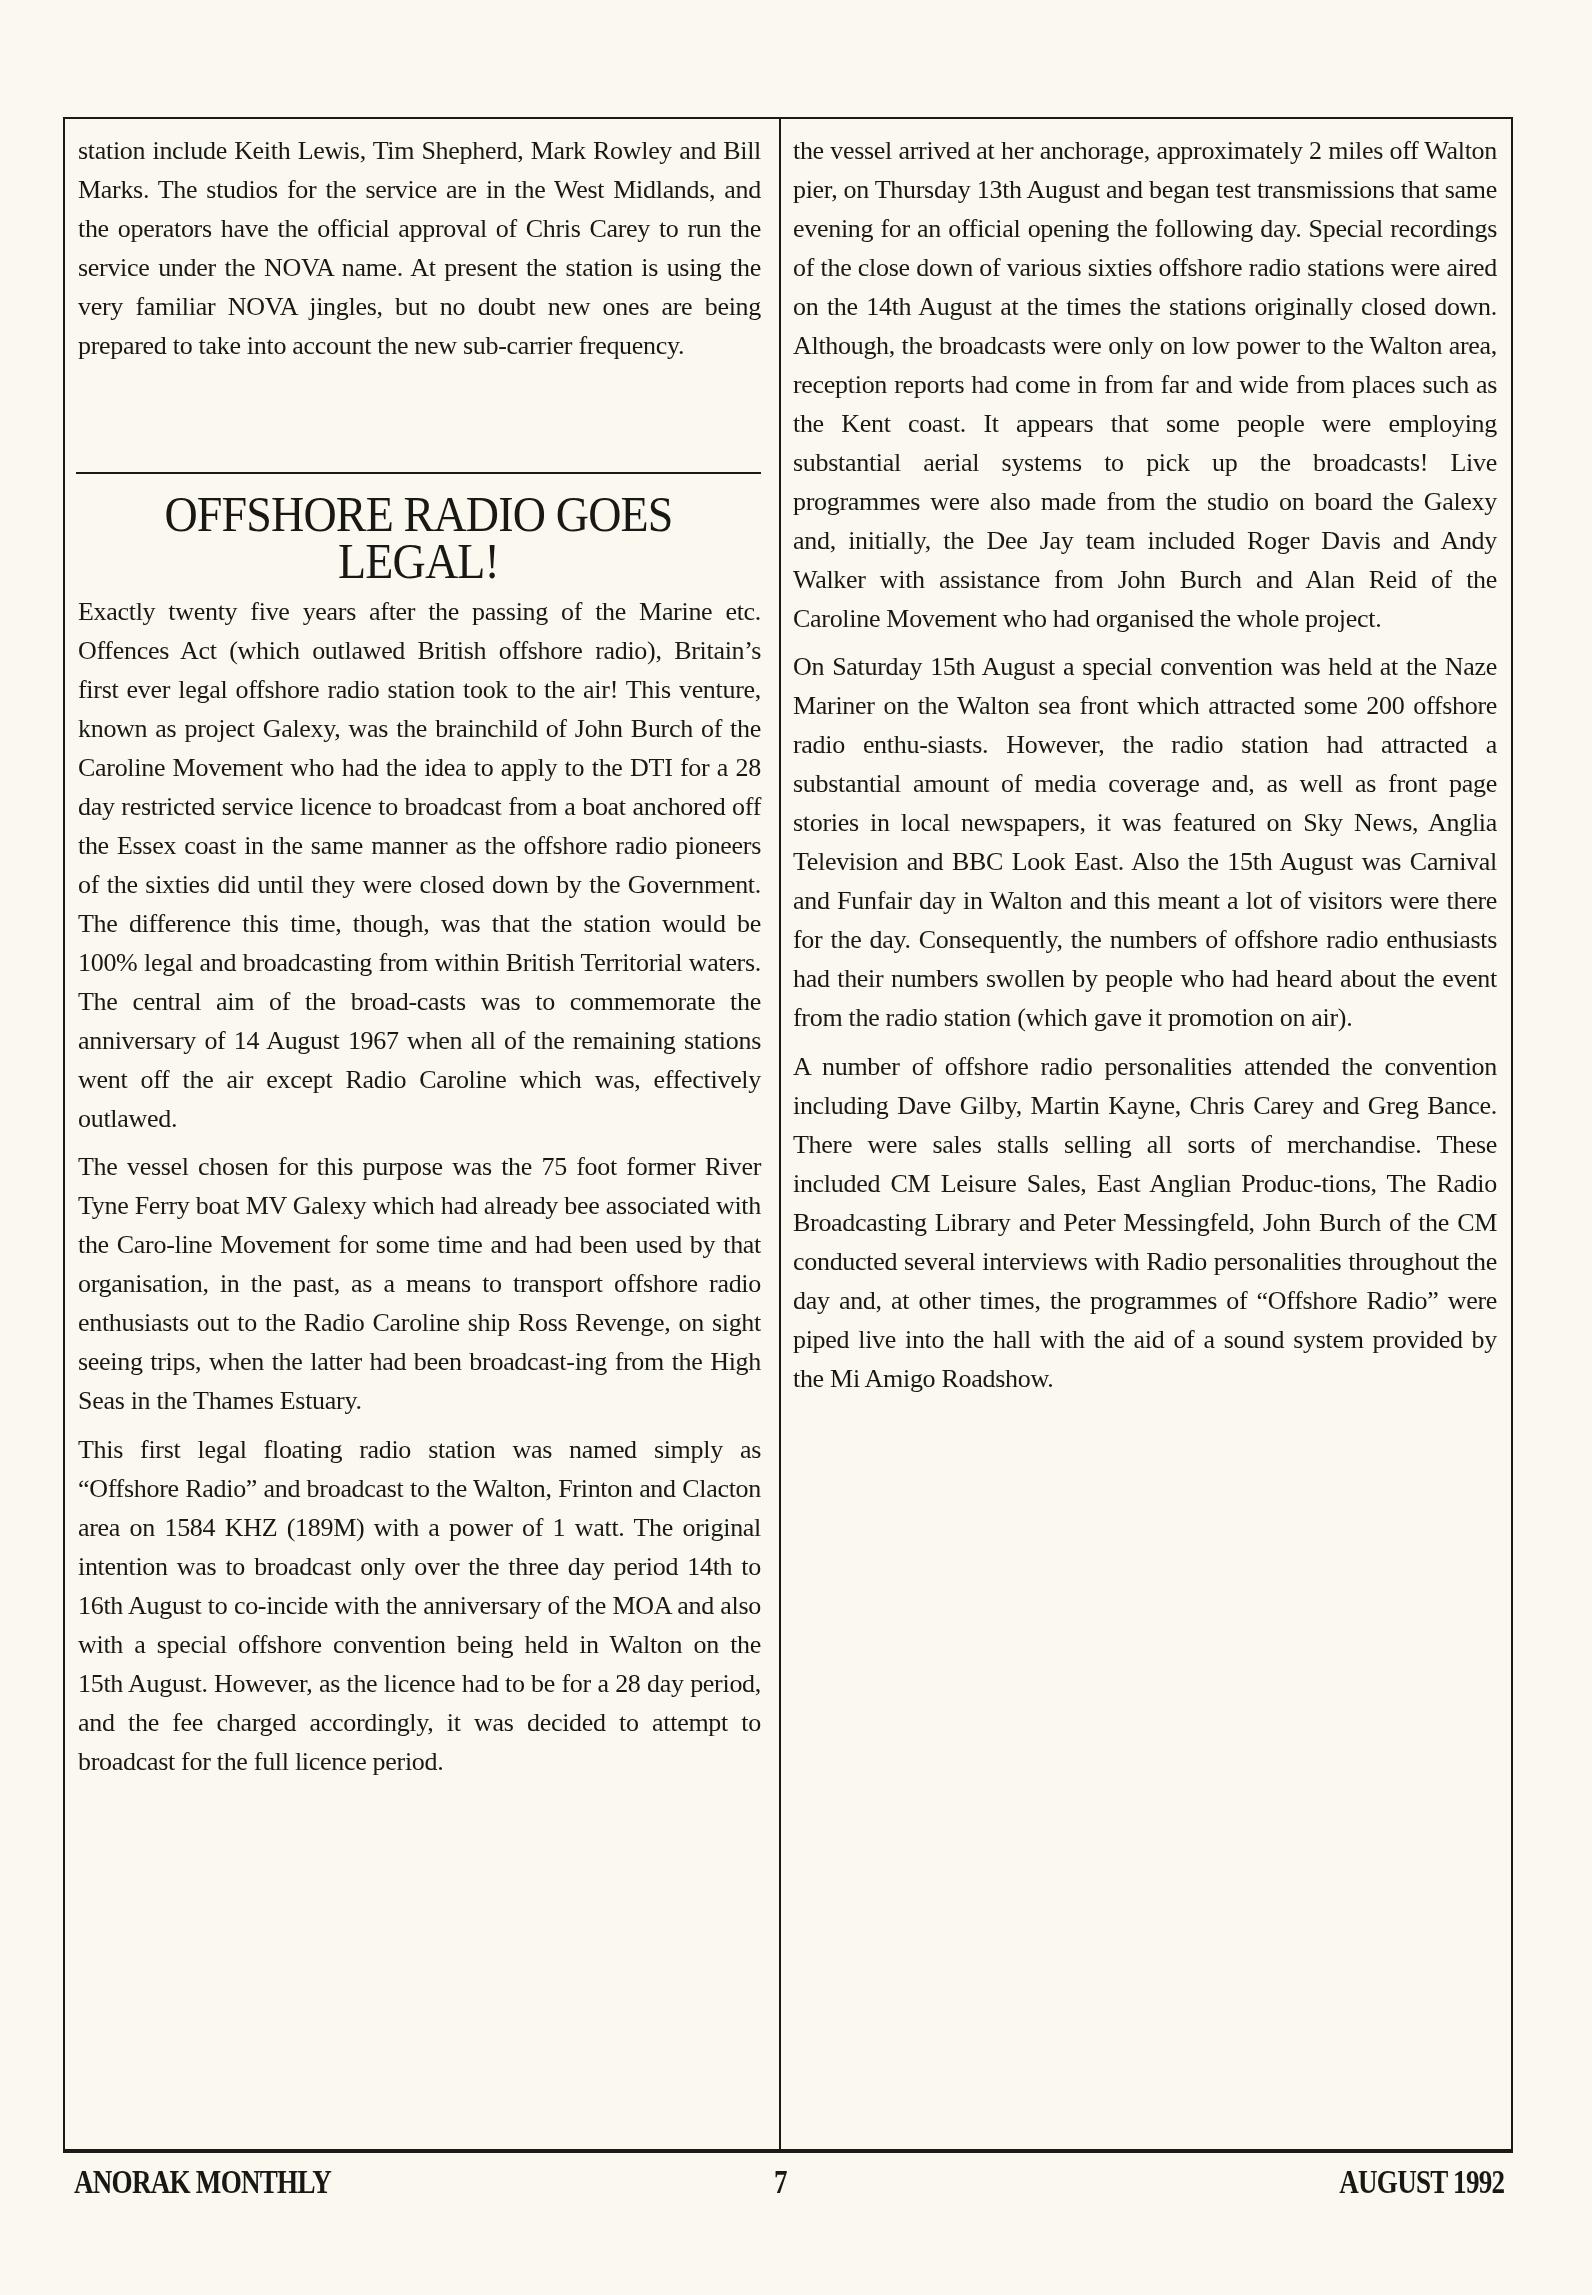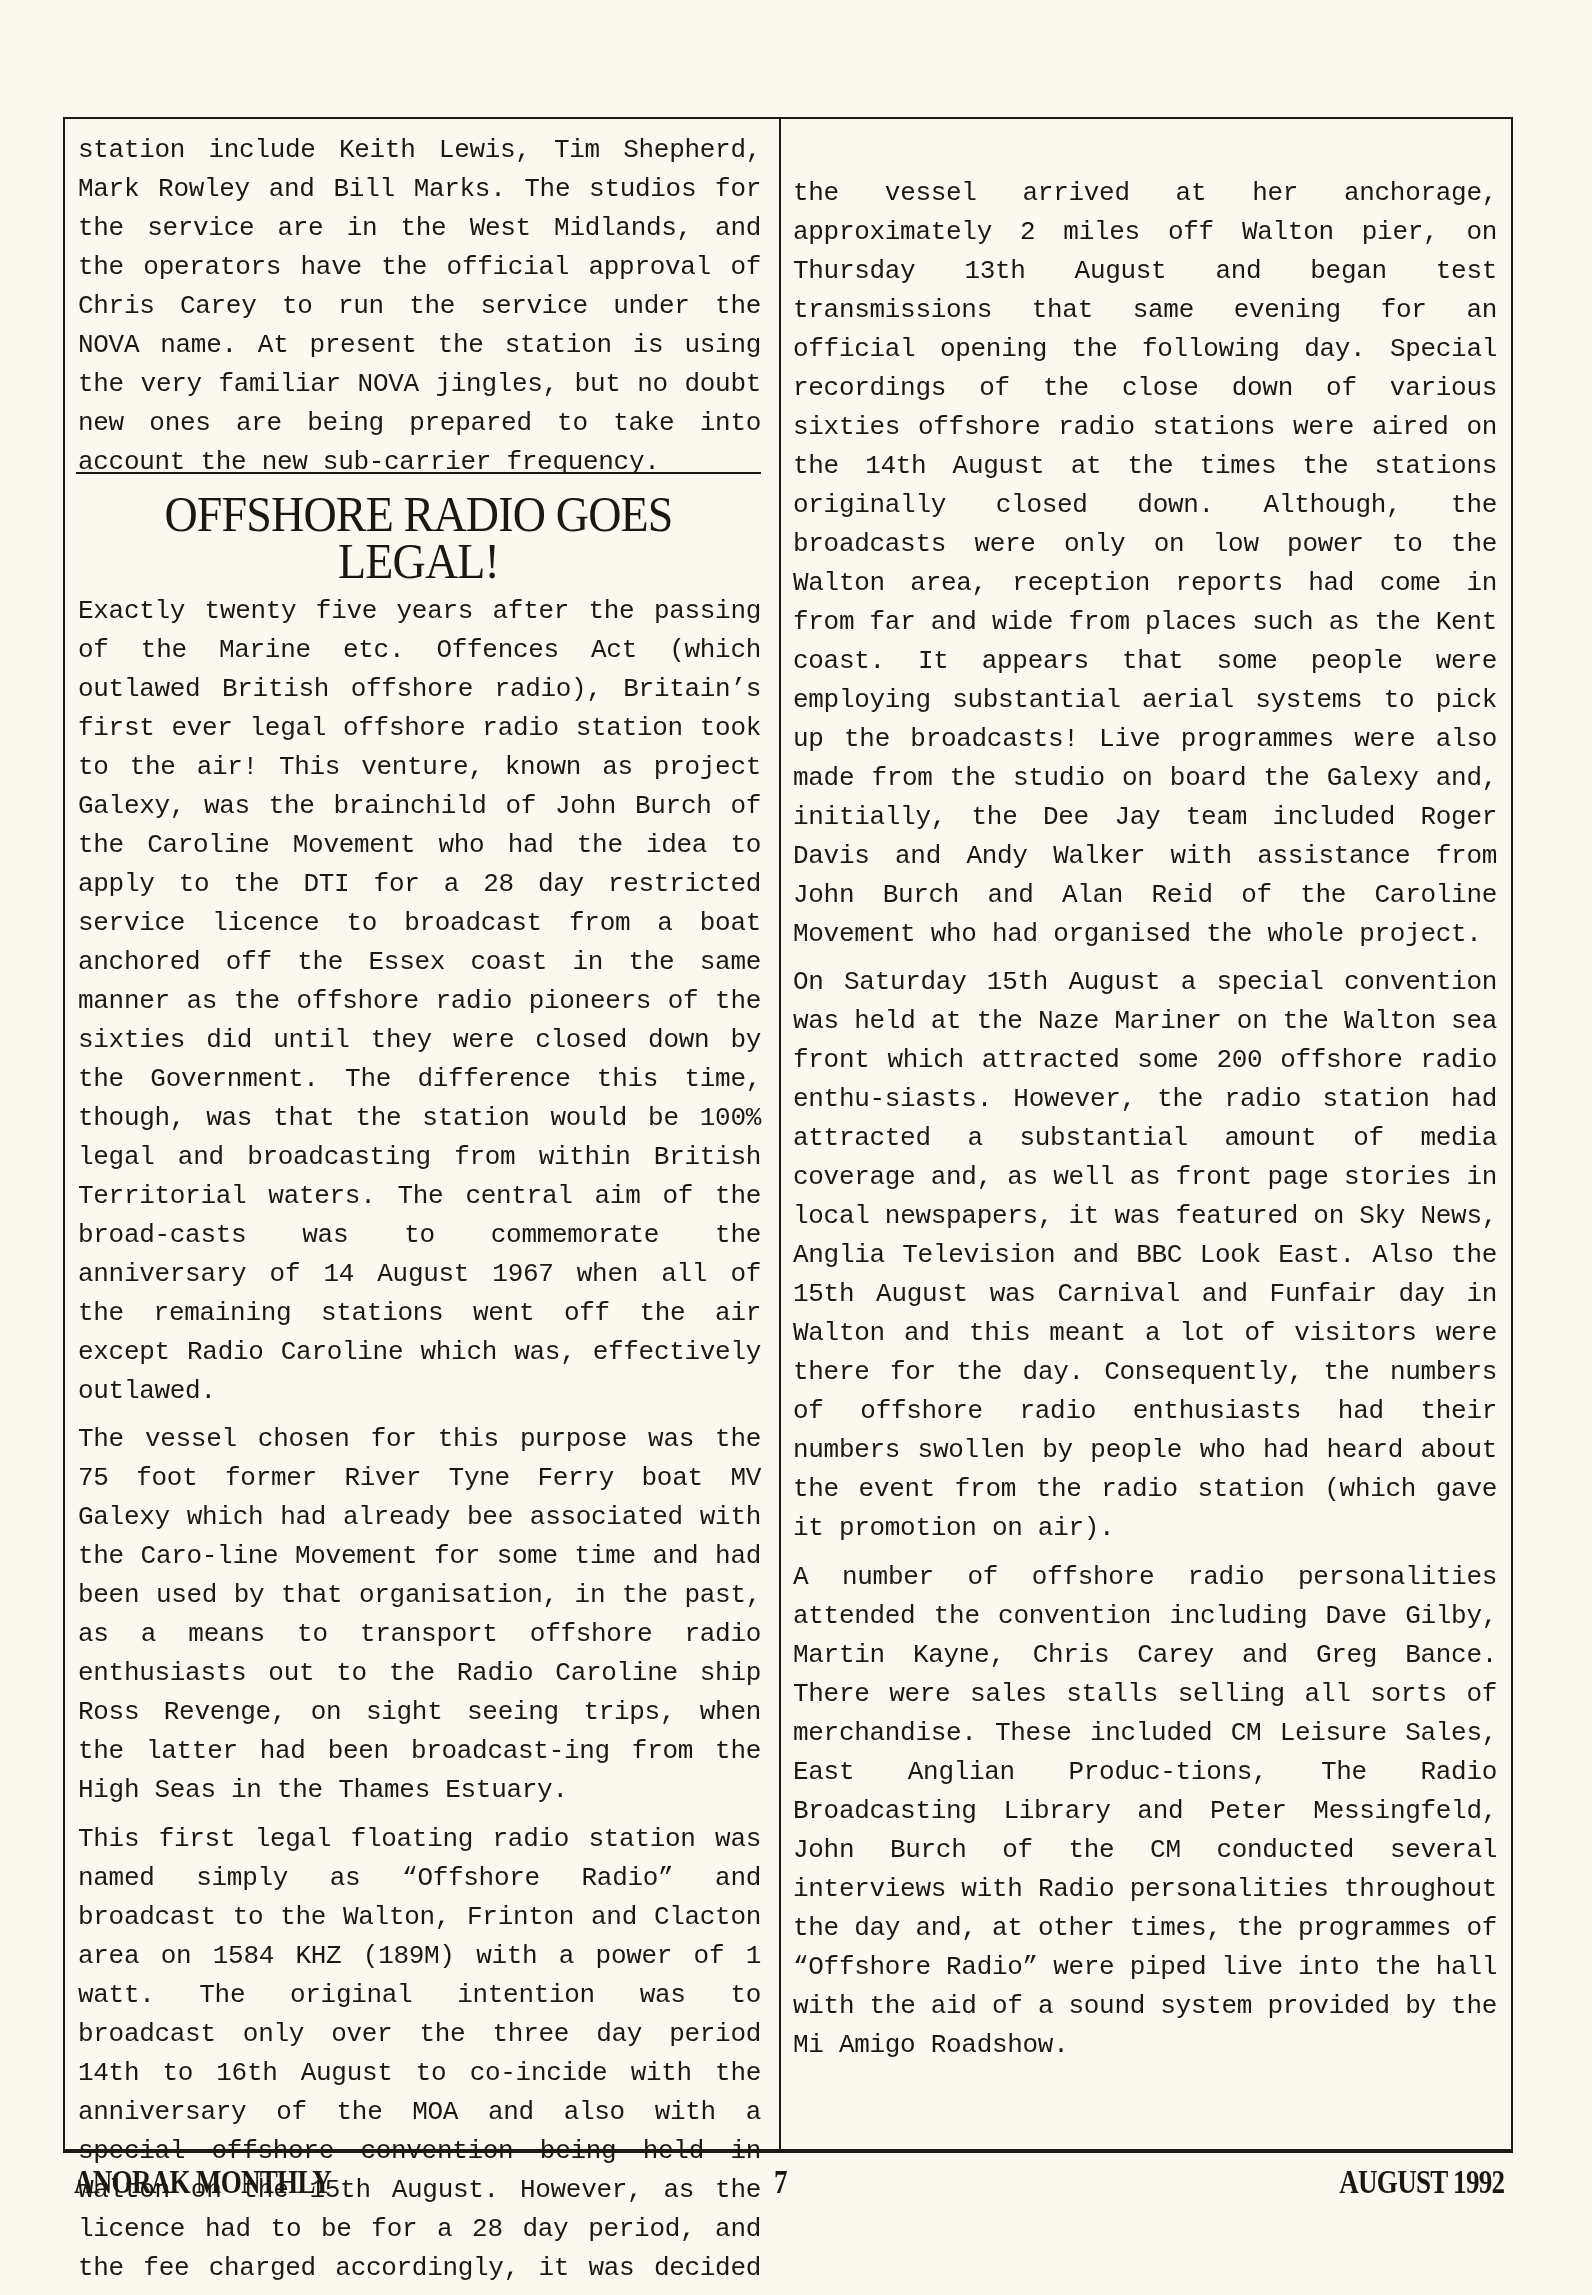"station include Keith Lewis, Tim" .col { font-family: Liberation Mono, monospace -> Liberation Serif, serif }
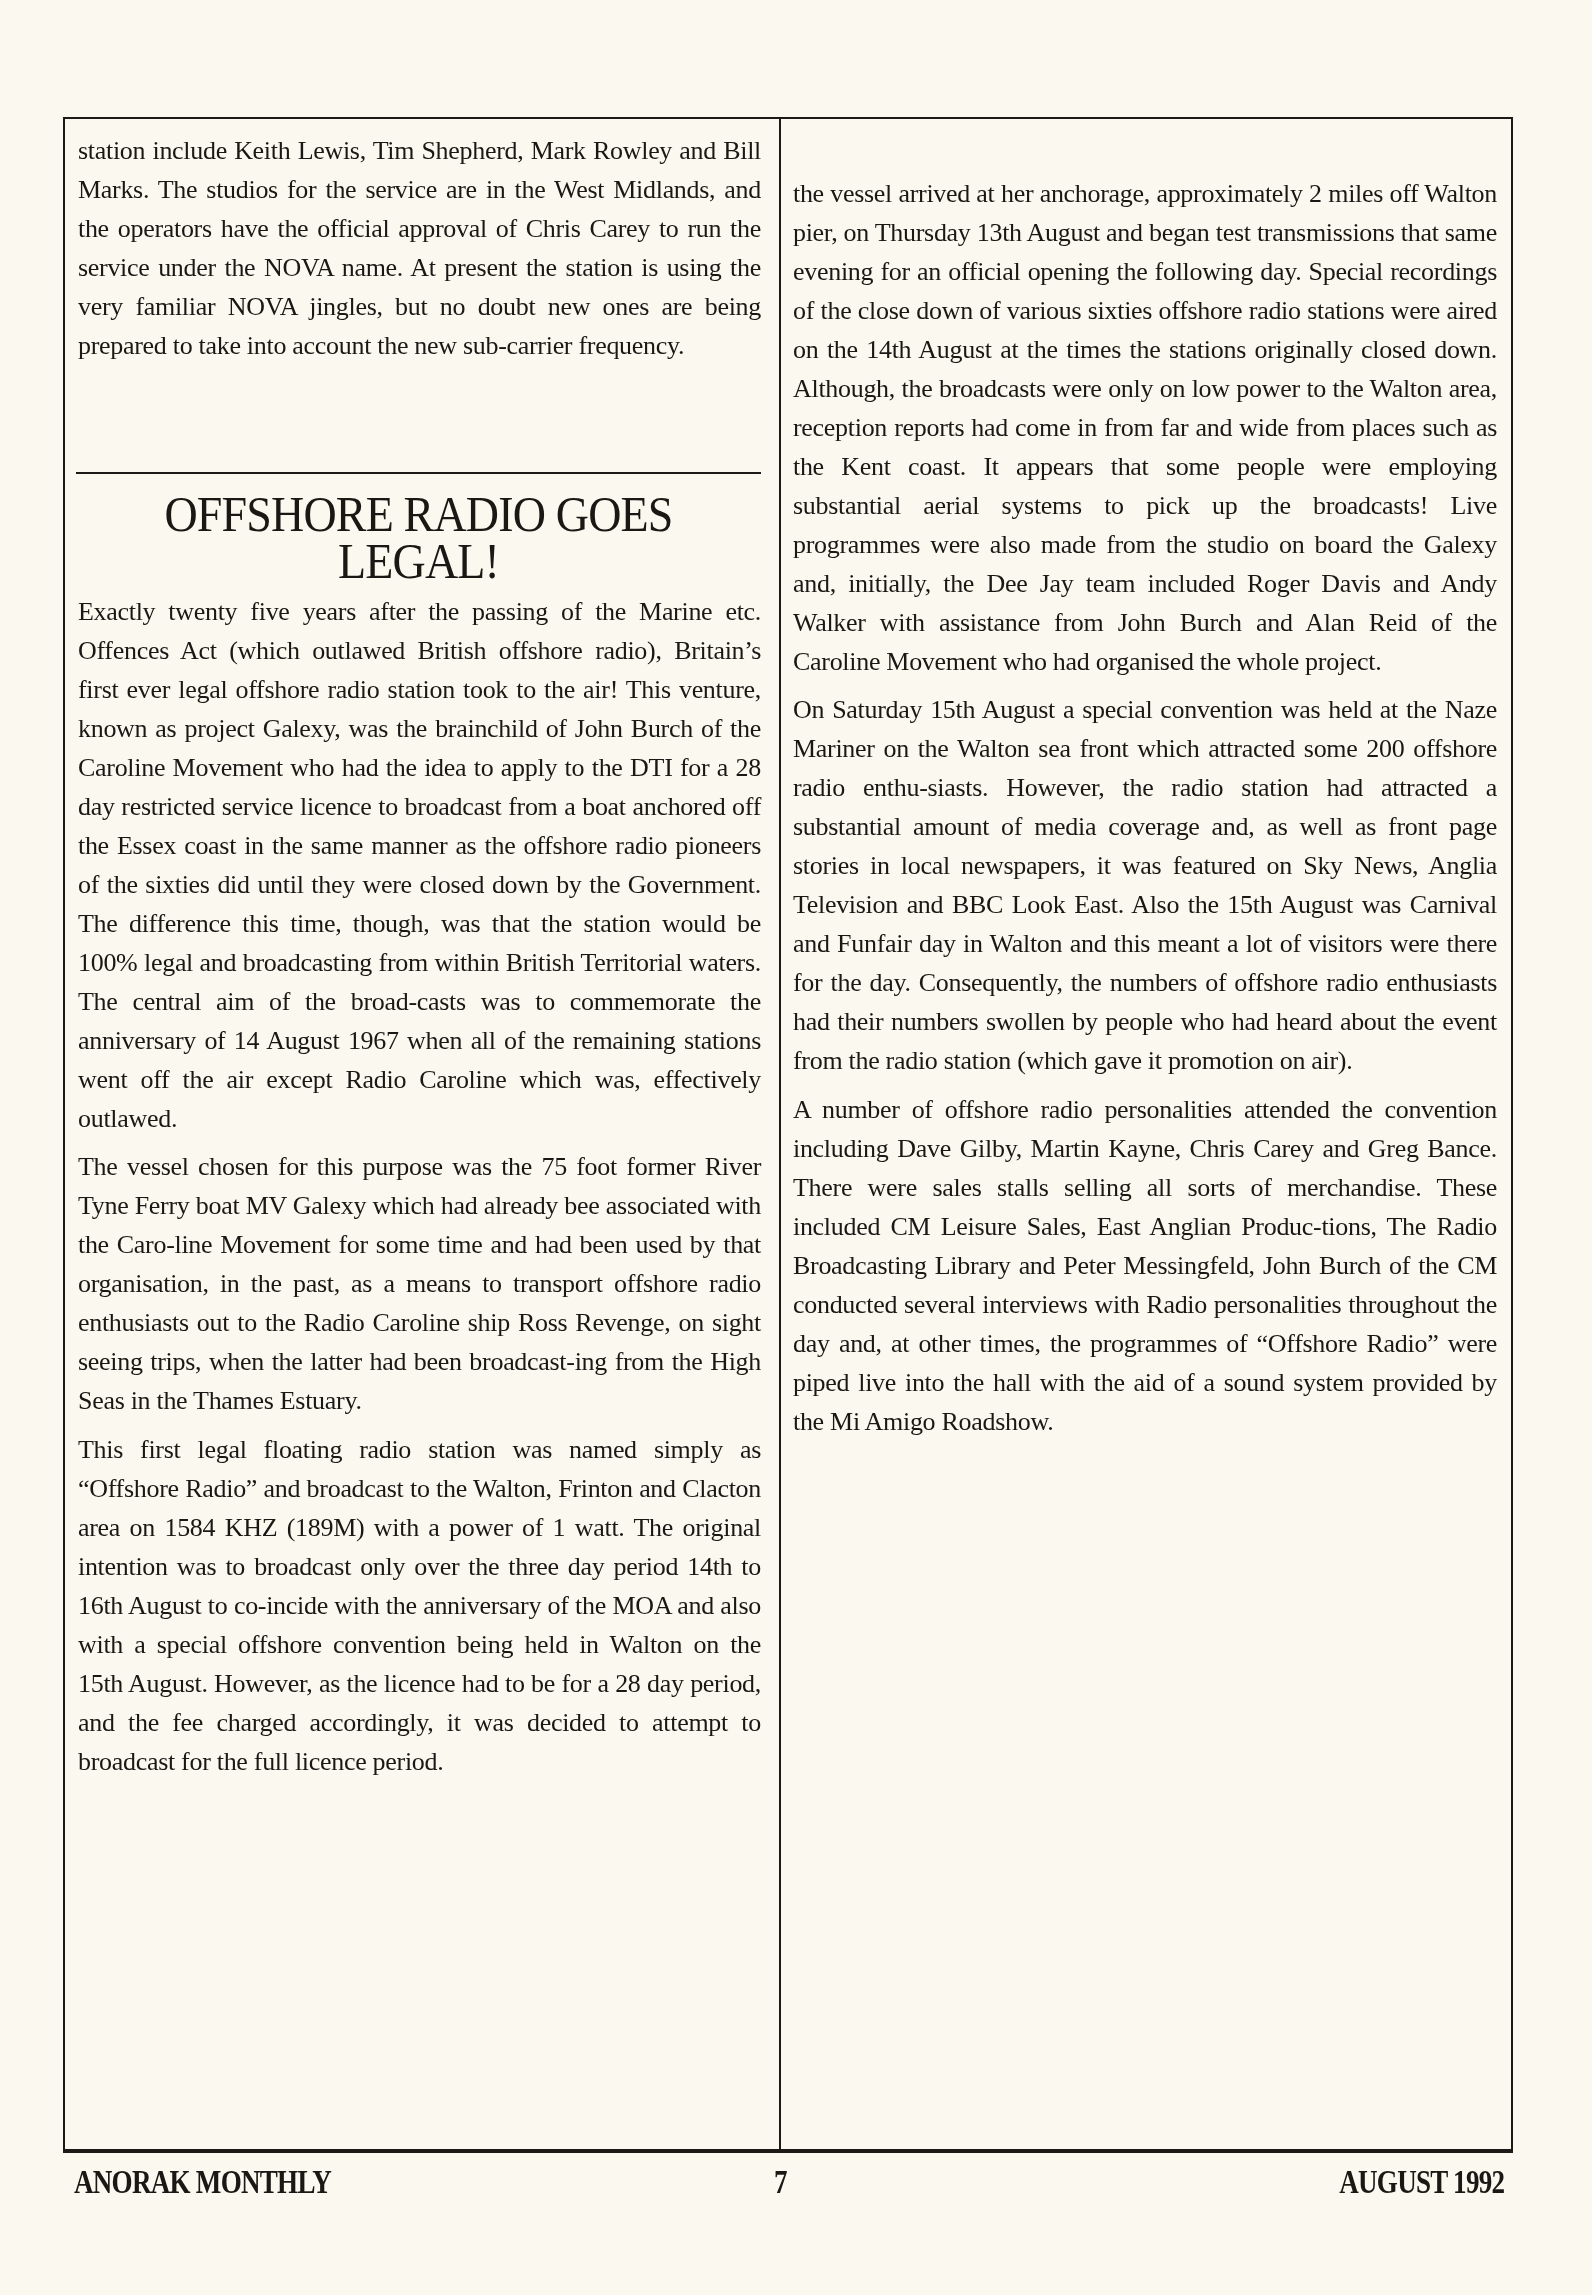"the vessel arrived at her" .col-right { margin-top: 43px -> none }
